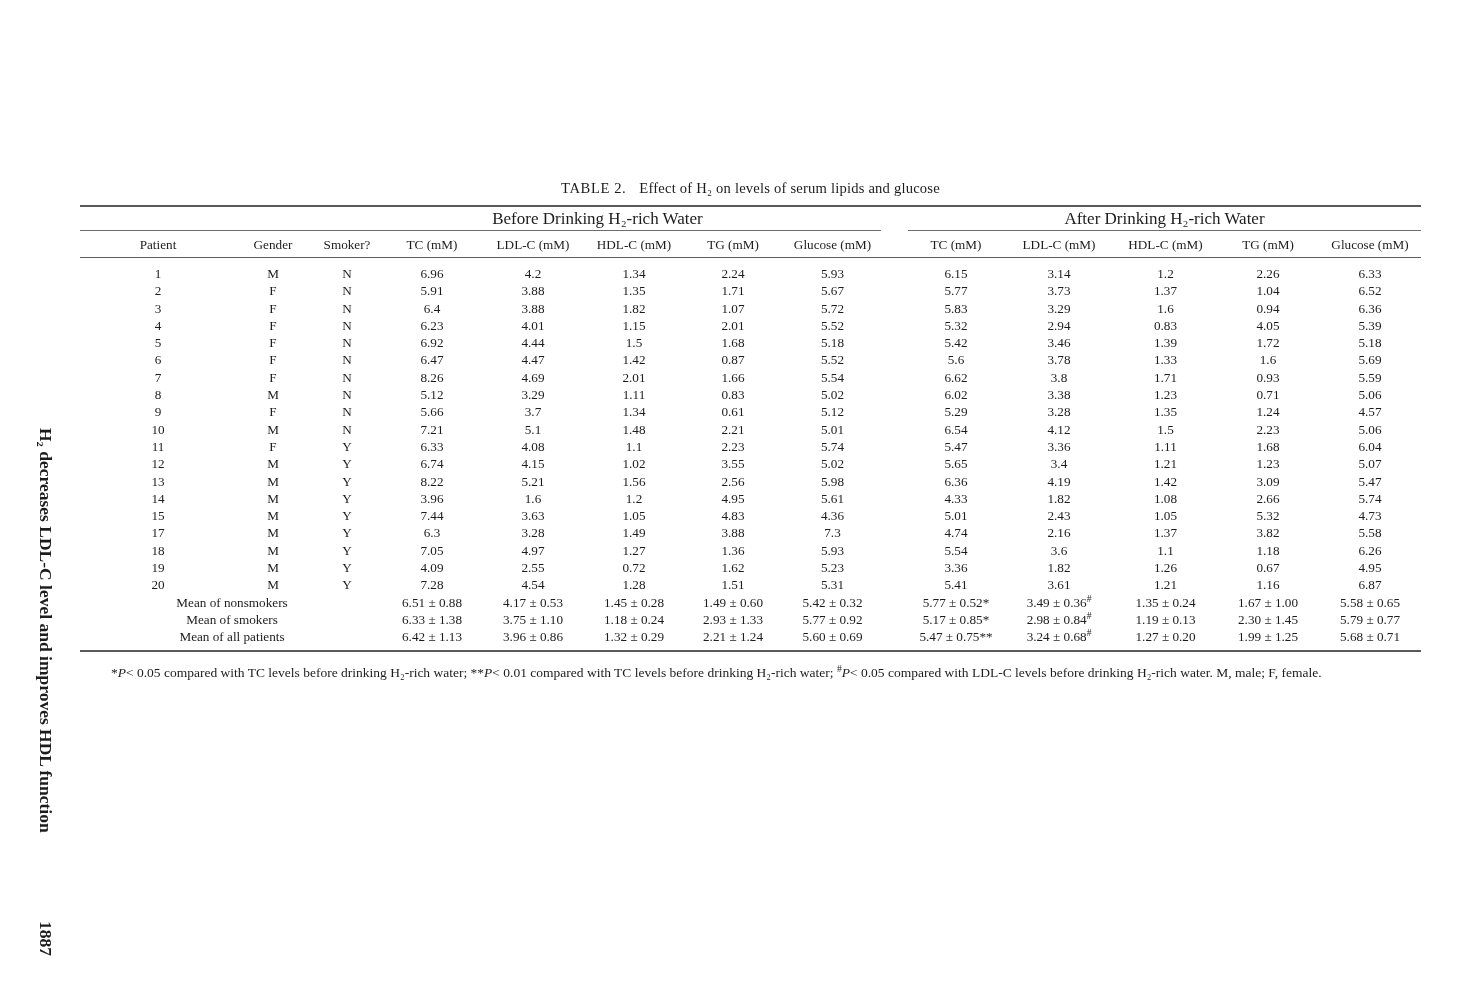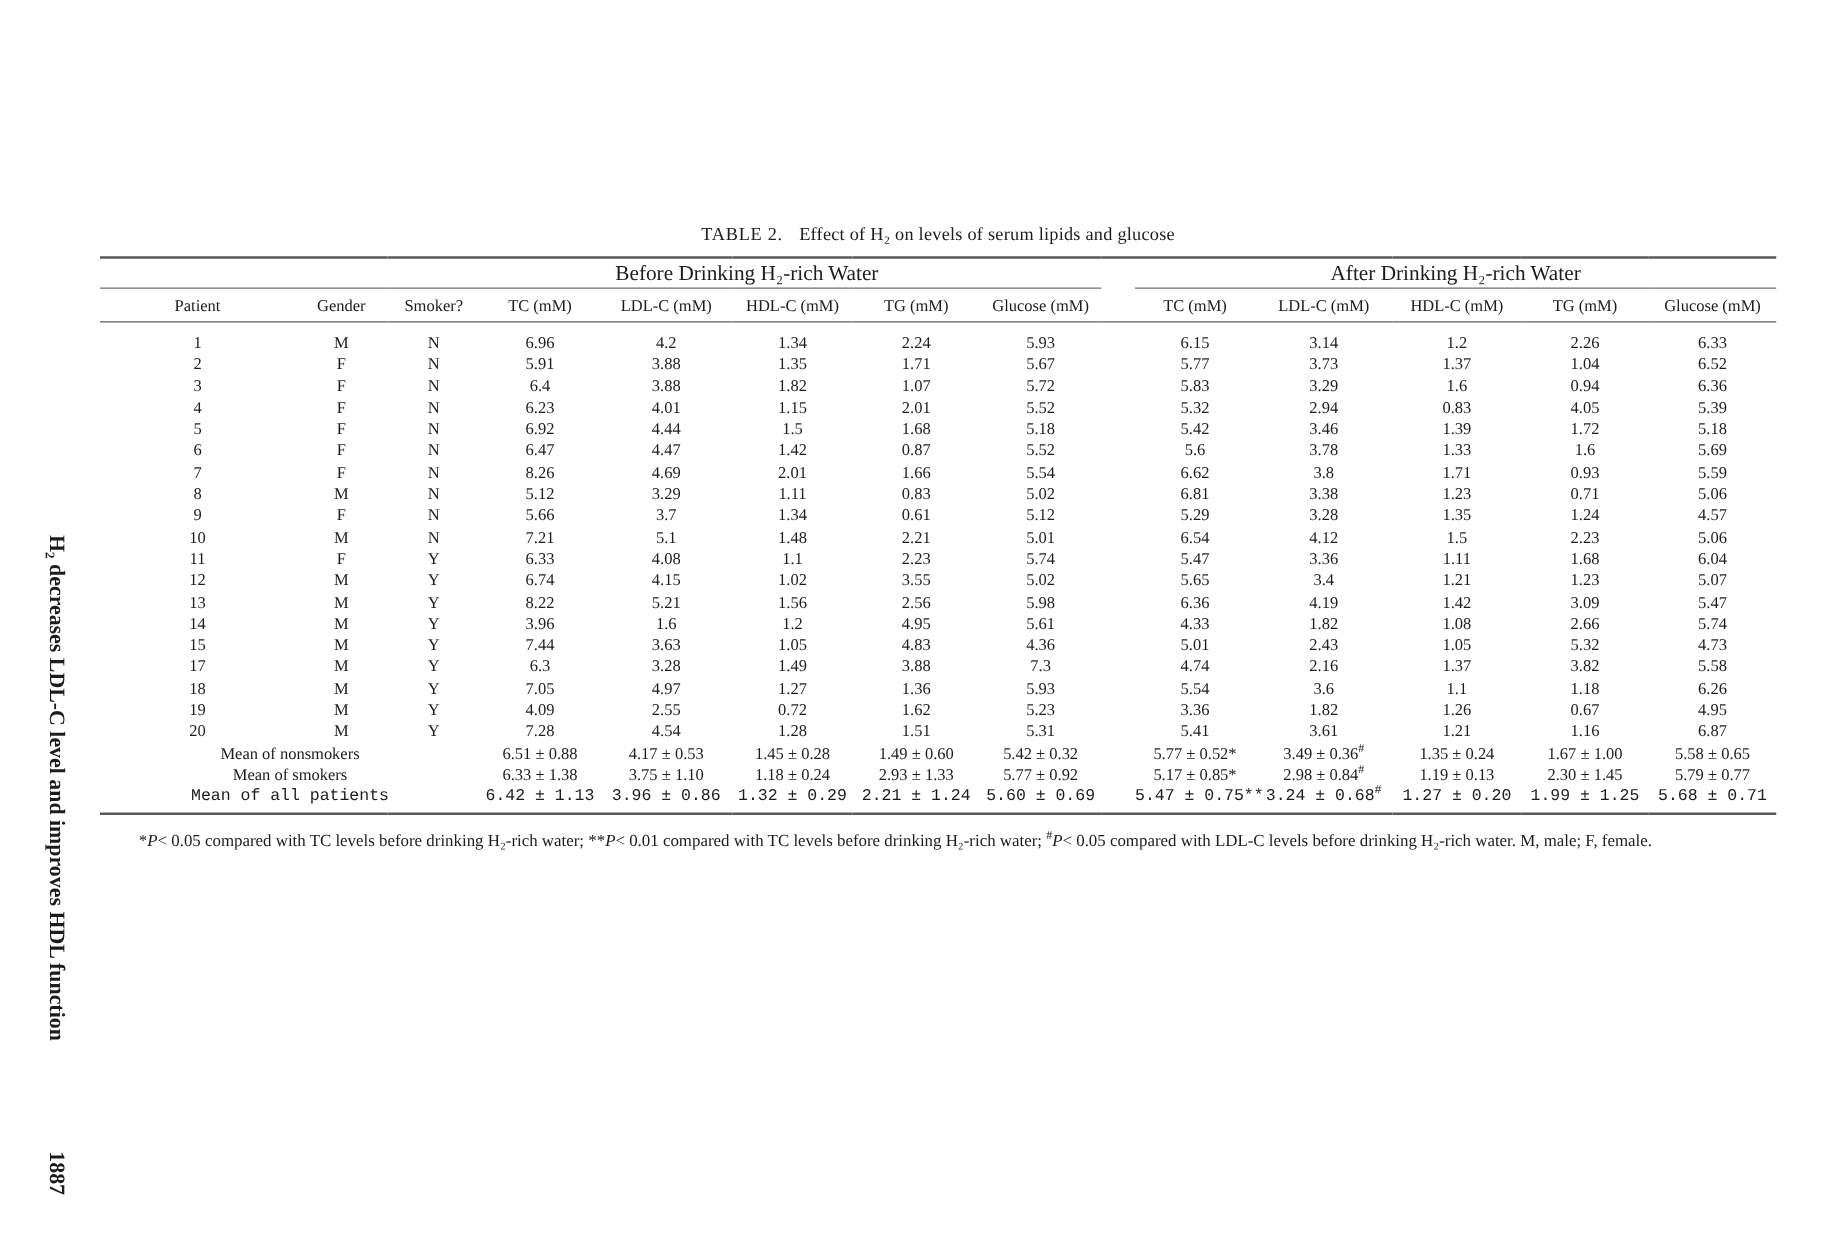"6.81" td { text: 6.81 -> 6.02 }
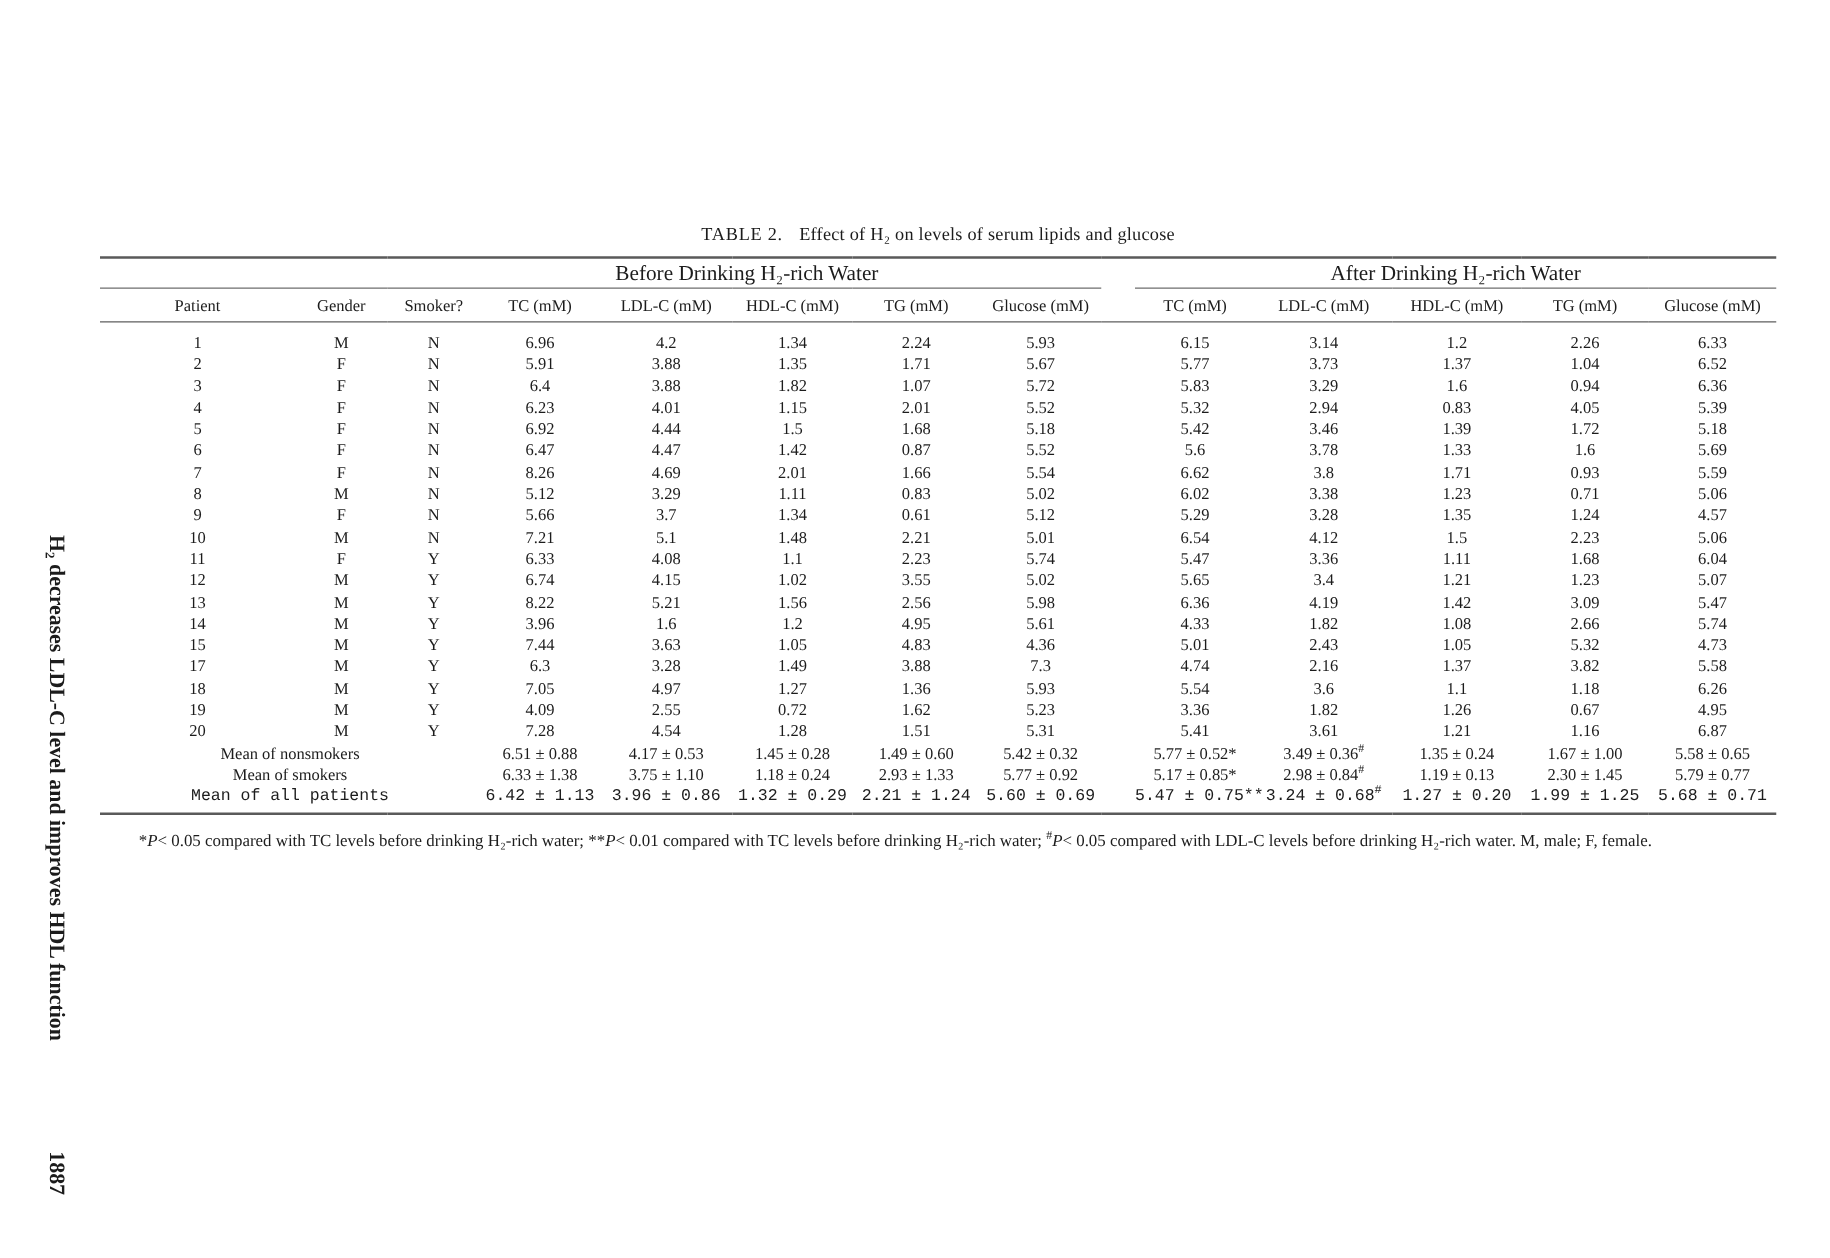"Mean of all patients" tbody tr:last-child td { font-family: Liberation Mono, monospace -> none }
